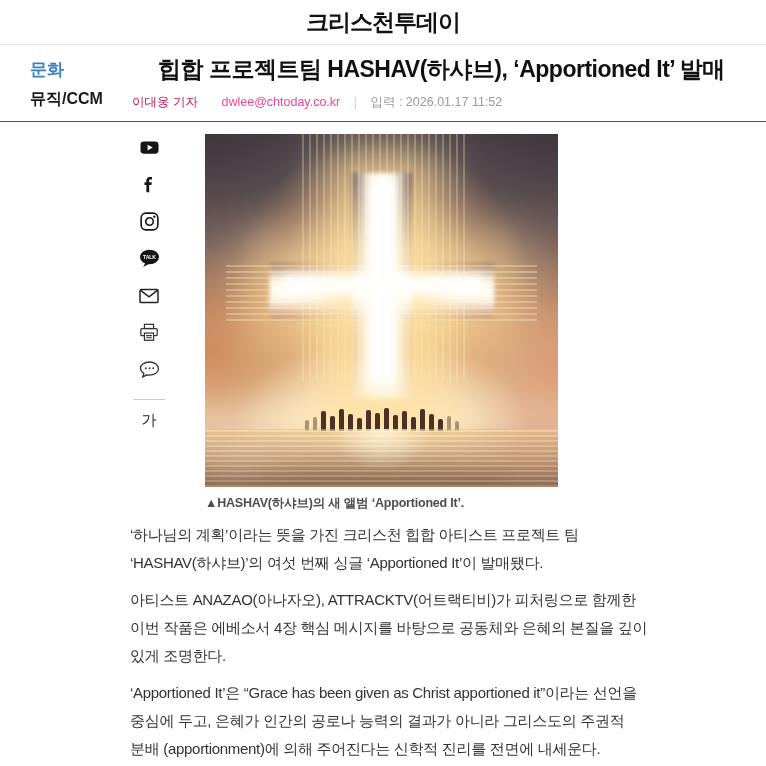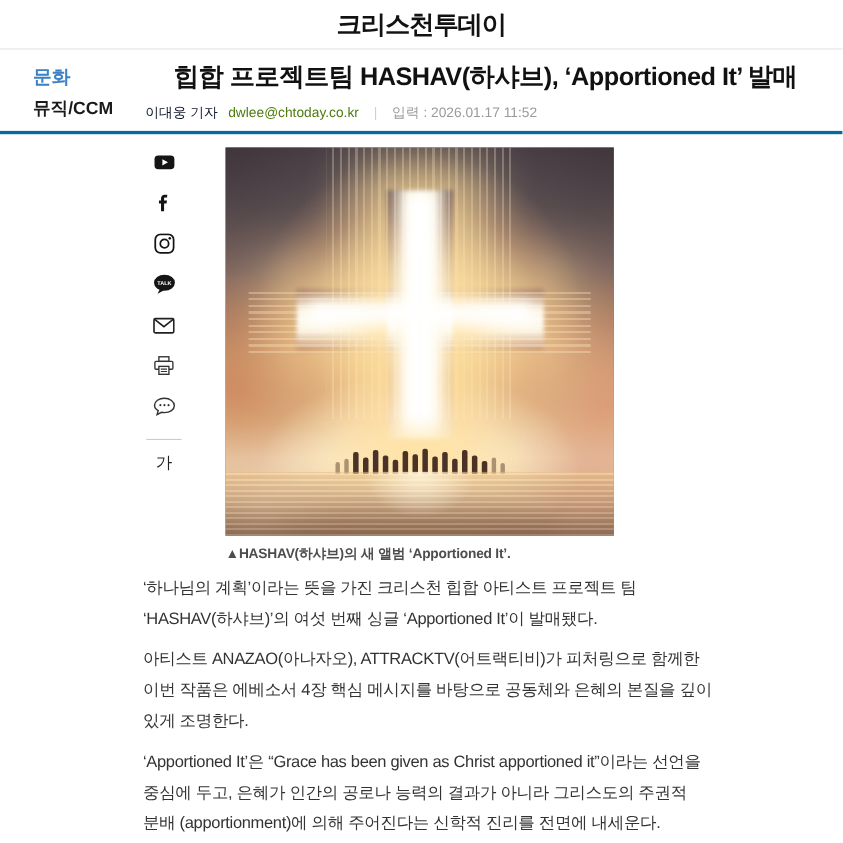"문화" .article-head { border-bottom: 3px solid #0369a1 -> 1px solid #0369a1 }
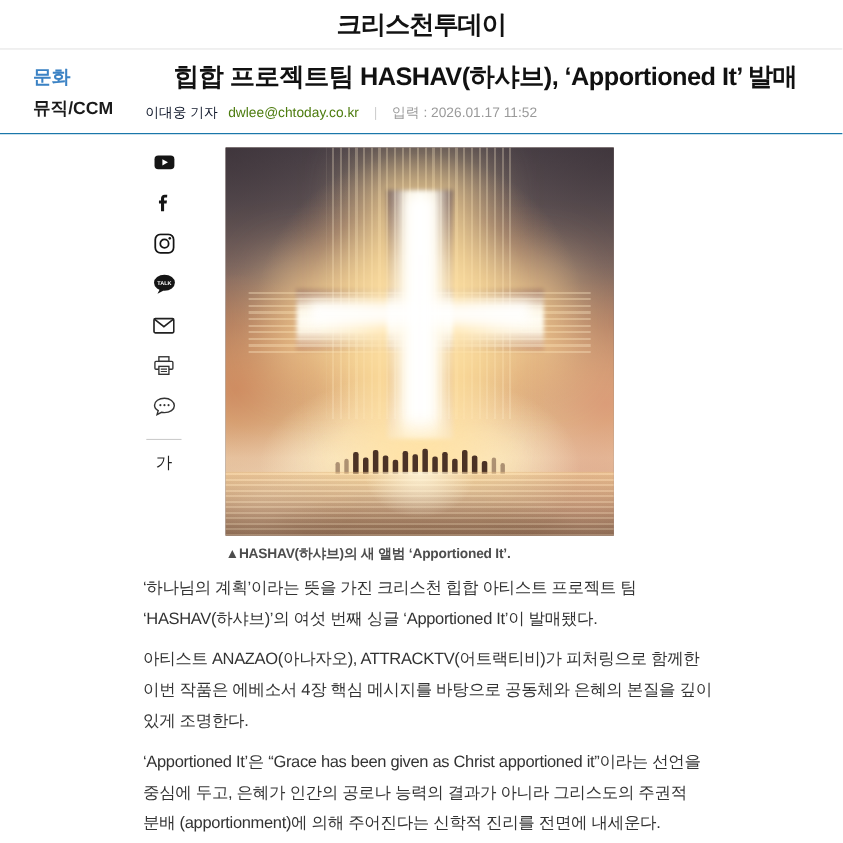"이대웅 기자" .byline .reporter { color: #0f172a -> #be185d }
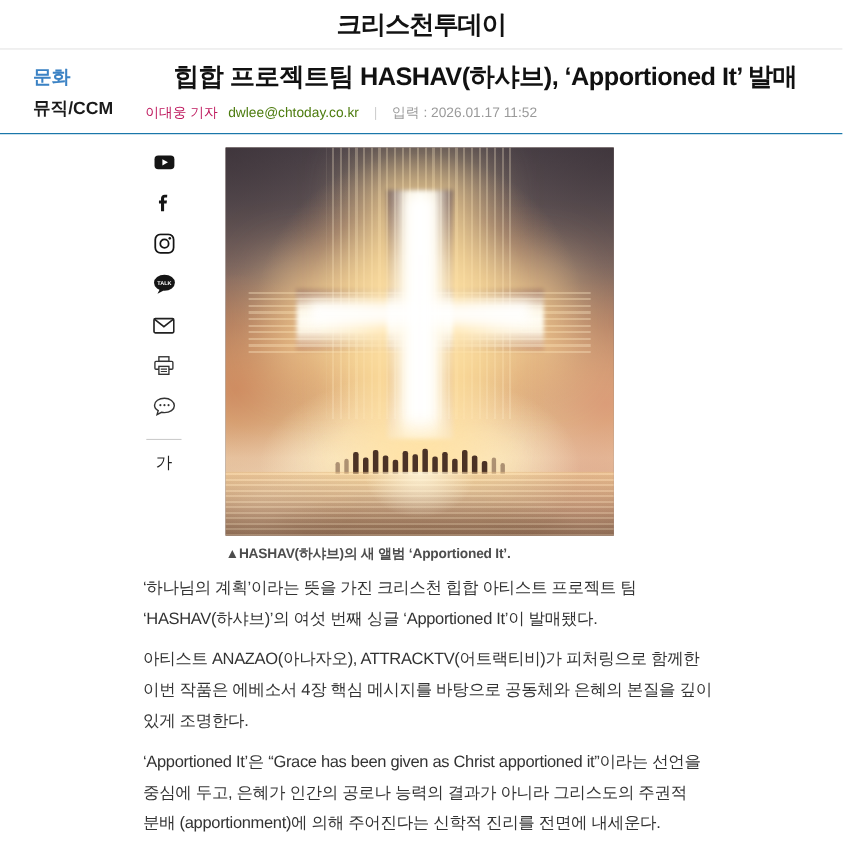"dwlee@chtoday.co.kr" .byline .email { color: #4d7c0f -> #ec4899; margin-left: 6px -> 20px }
